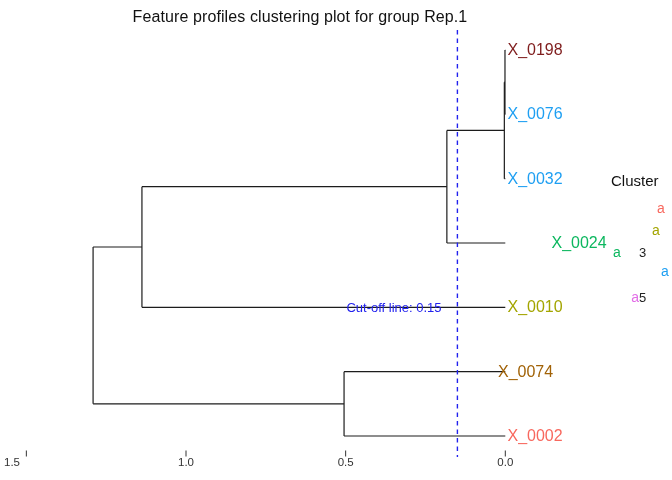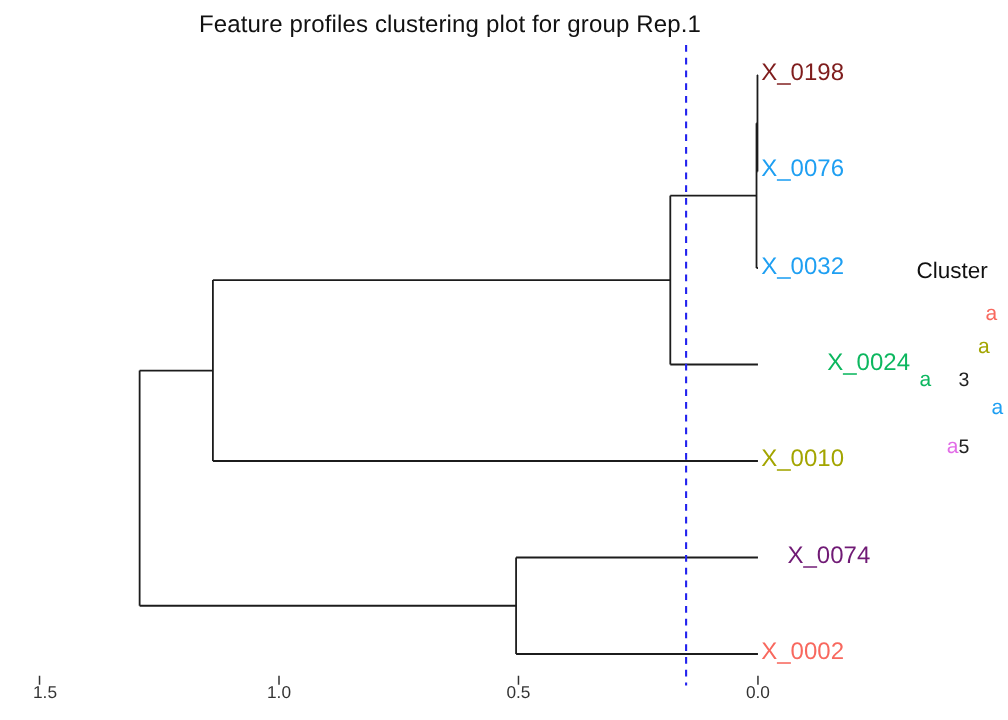"Cut-off line: 0.15" div.cutoff-label { html: none -> <div>Cut-off line: 0.15</div> }
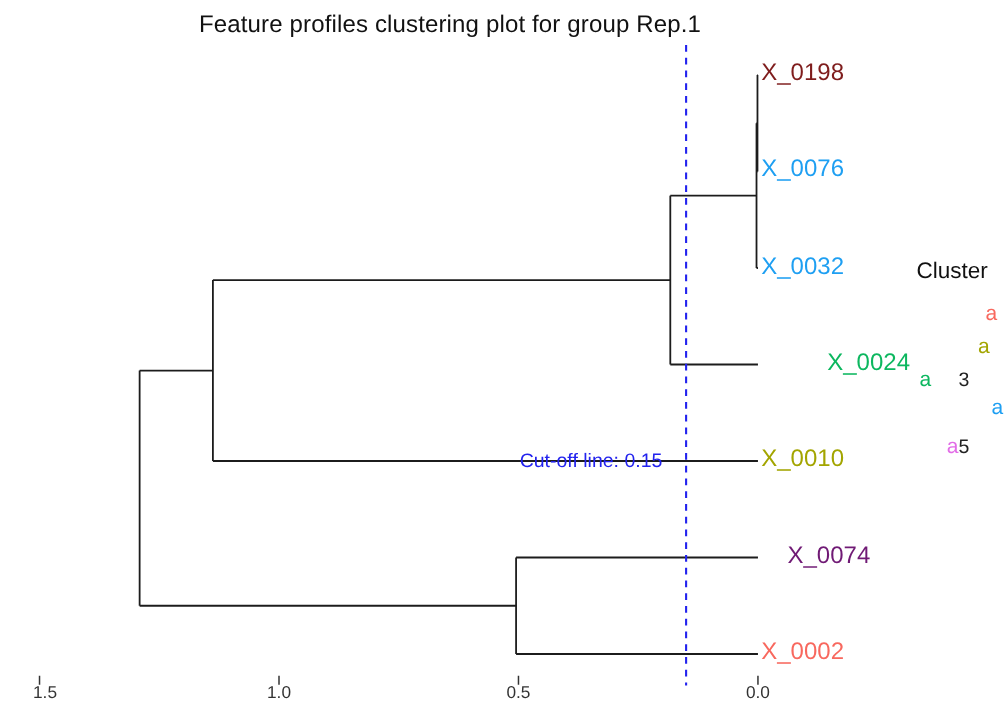"X_0074" div.leaf-label { color: #701a75 -> #a16207; left: 525px -> 498px }
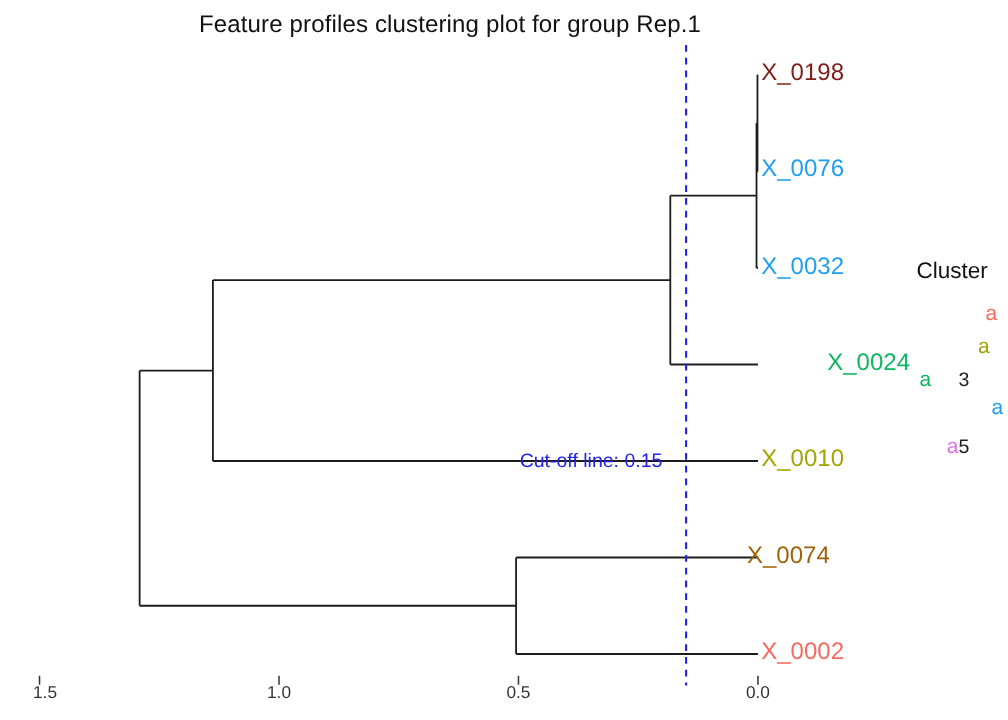"1.5" div.axis-label { left: 30px -> 12px }
